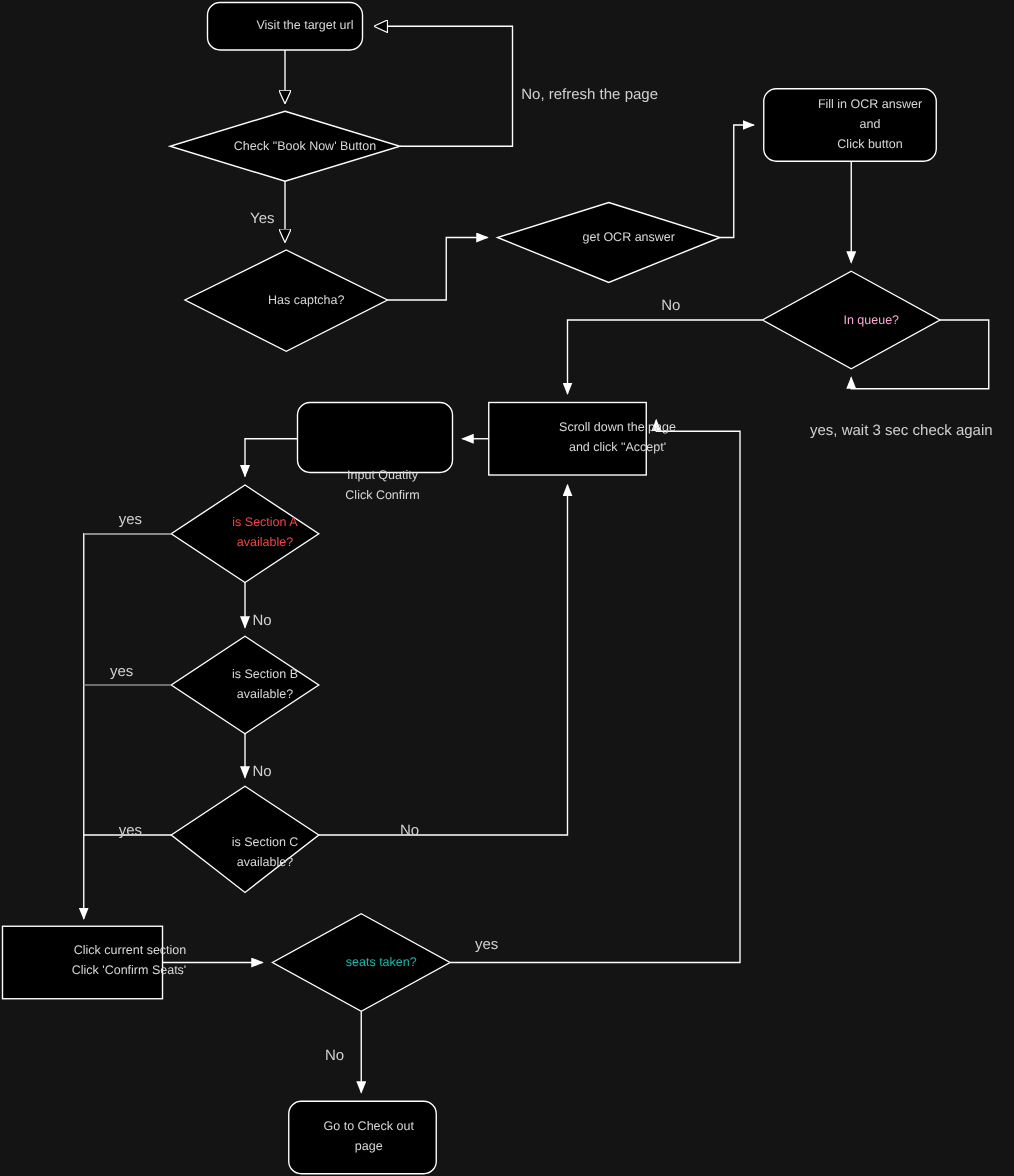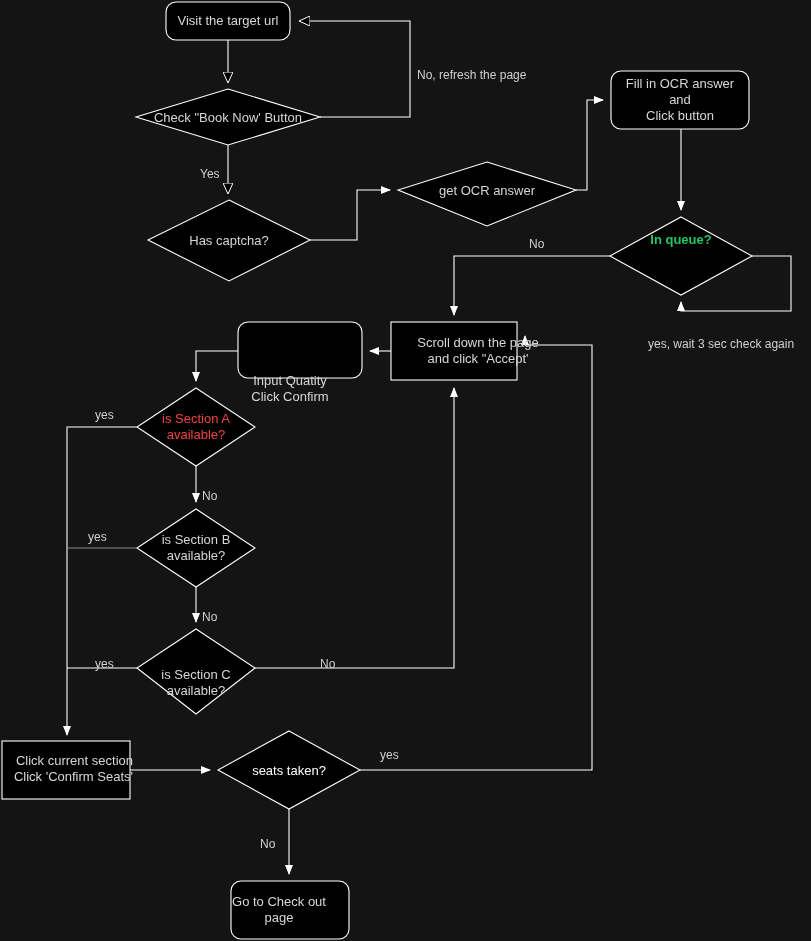"Visit the target url" .node-label { font-size: 13px -> 10px; padding-left: none -> 16px }
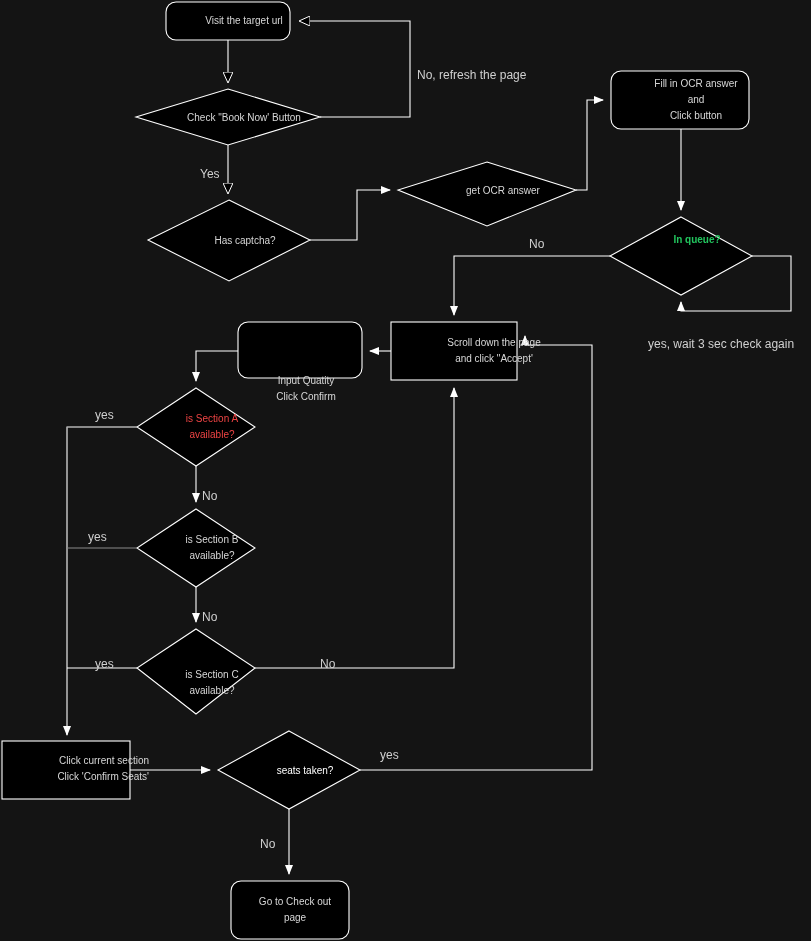"In queue?" div.node-label { color: #22c55e -> #f9a8d4; font-weight: bold -> none; top: 232px -> 249px }
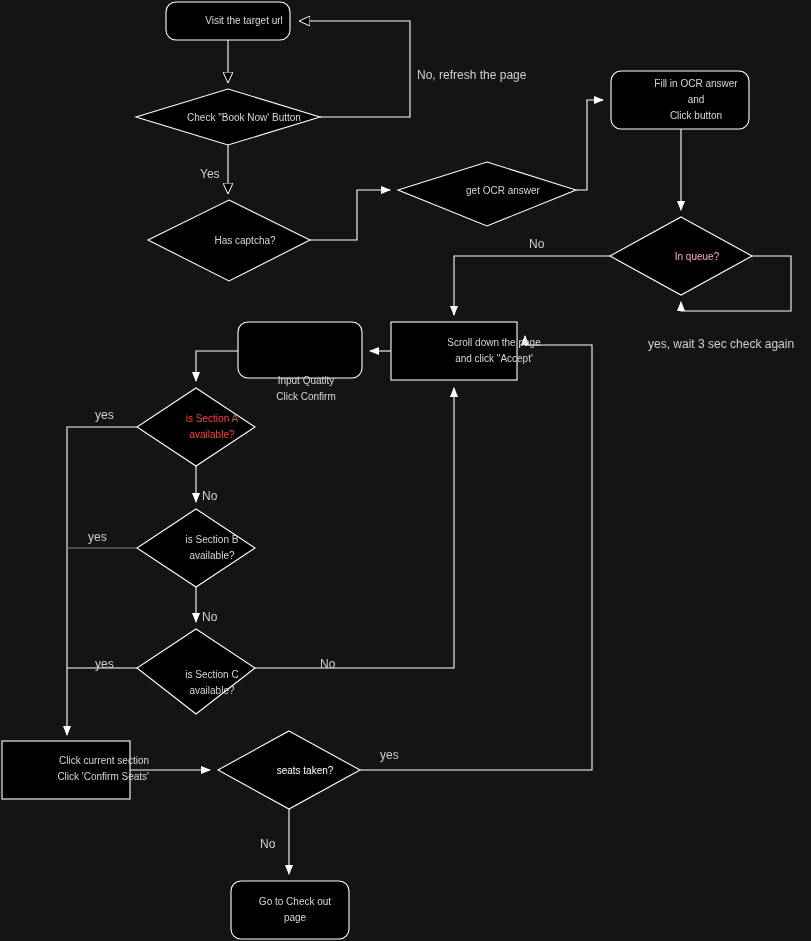"seats taken?" div.node-label { color: #ffffff -> #14b8a6 }
